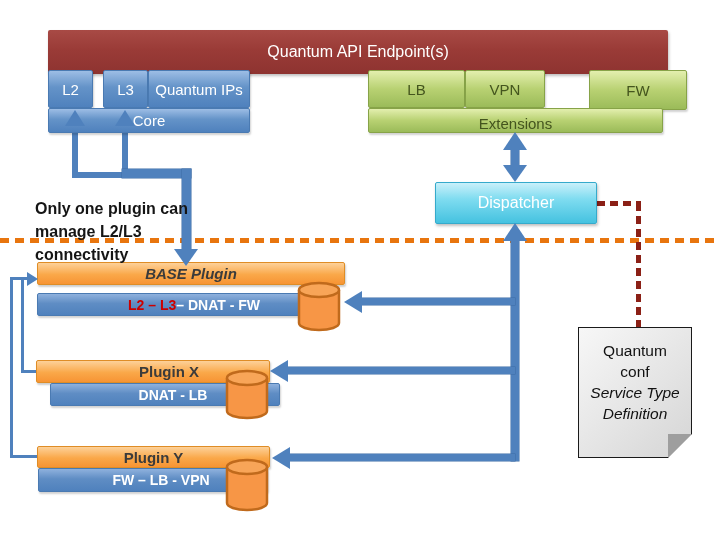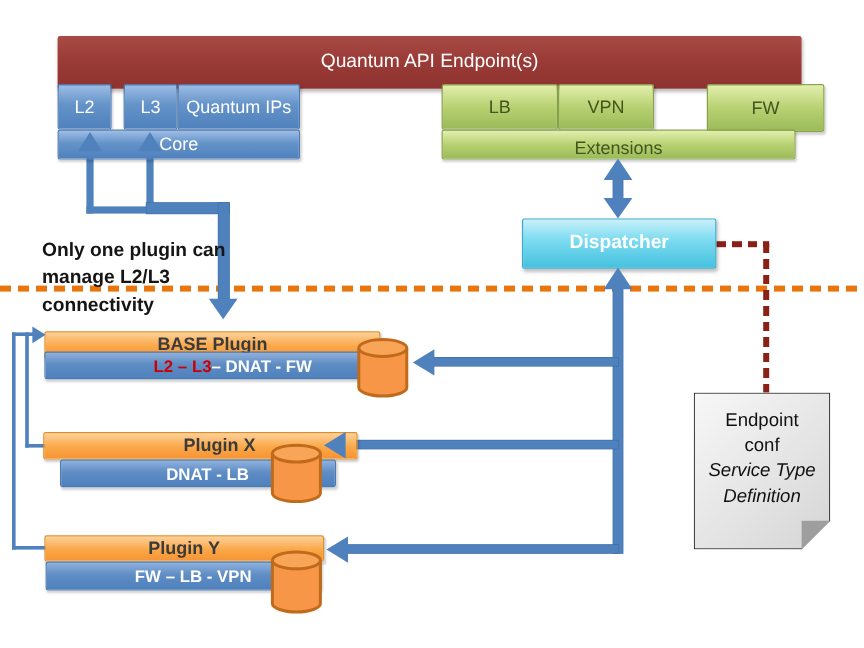"Dispatcher" div.abs { font-weight: bold -> none }
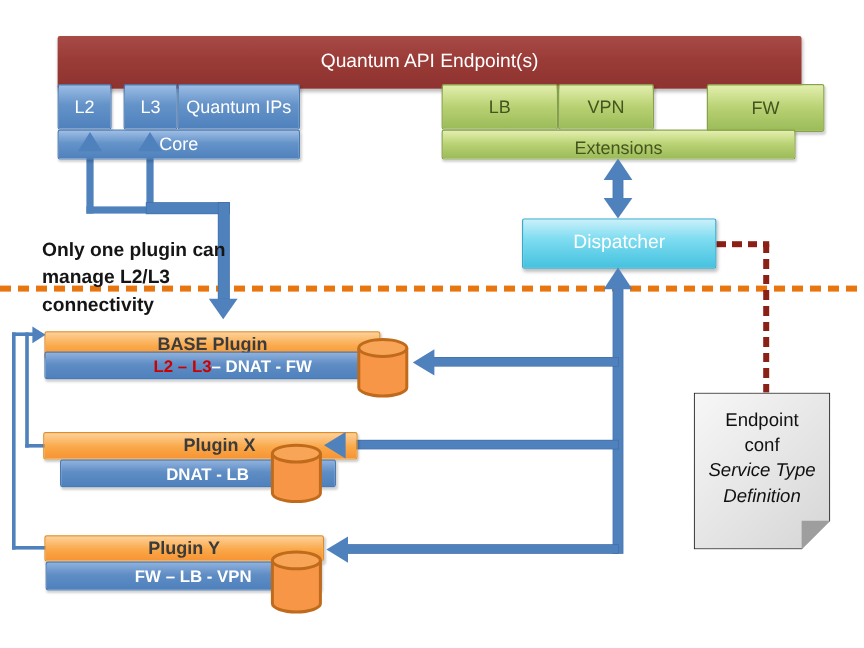"BASE Plugin" div.abs { font-style: none -> italic; top: 276px -> 262px; width: 280px -> 308px }
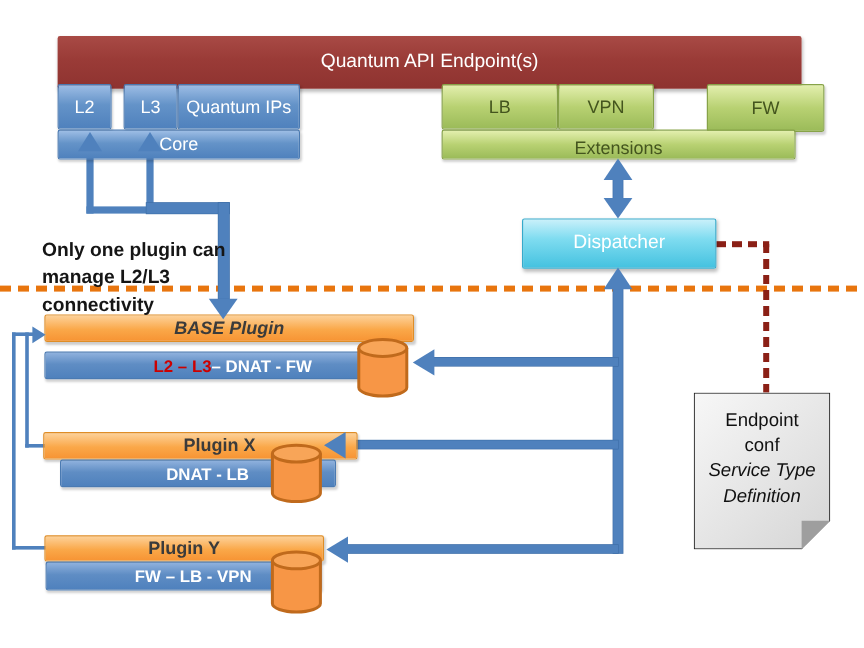"Endpoint" div { text: Endpoint -> Quantum }
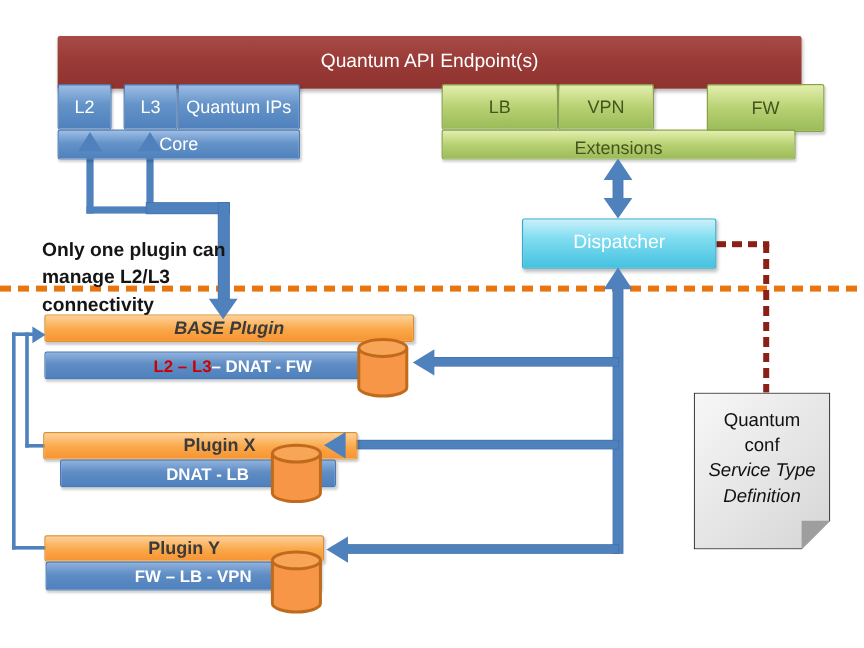"Plugin X" div.abs { width: 262px -> 234px }
